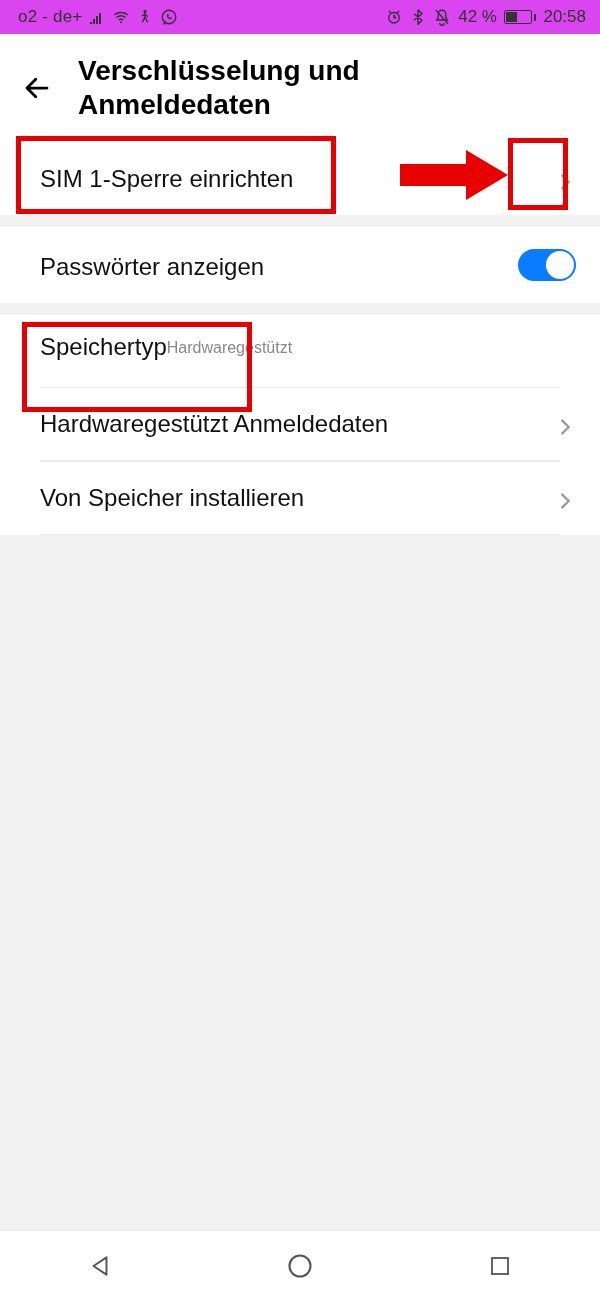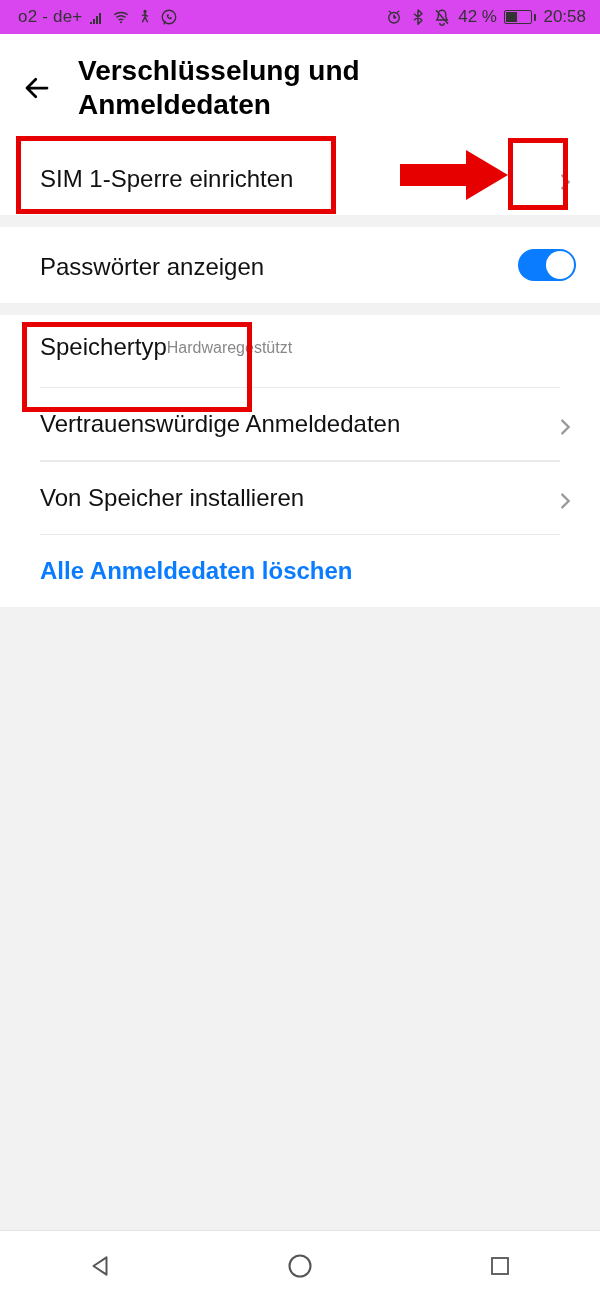"Vertrauenswürdige Anmeldedaten" span.label { text: Vertrauenswürdige -> Hardwaregestützt }
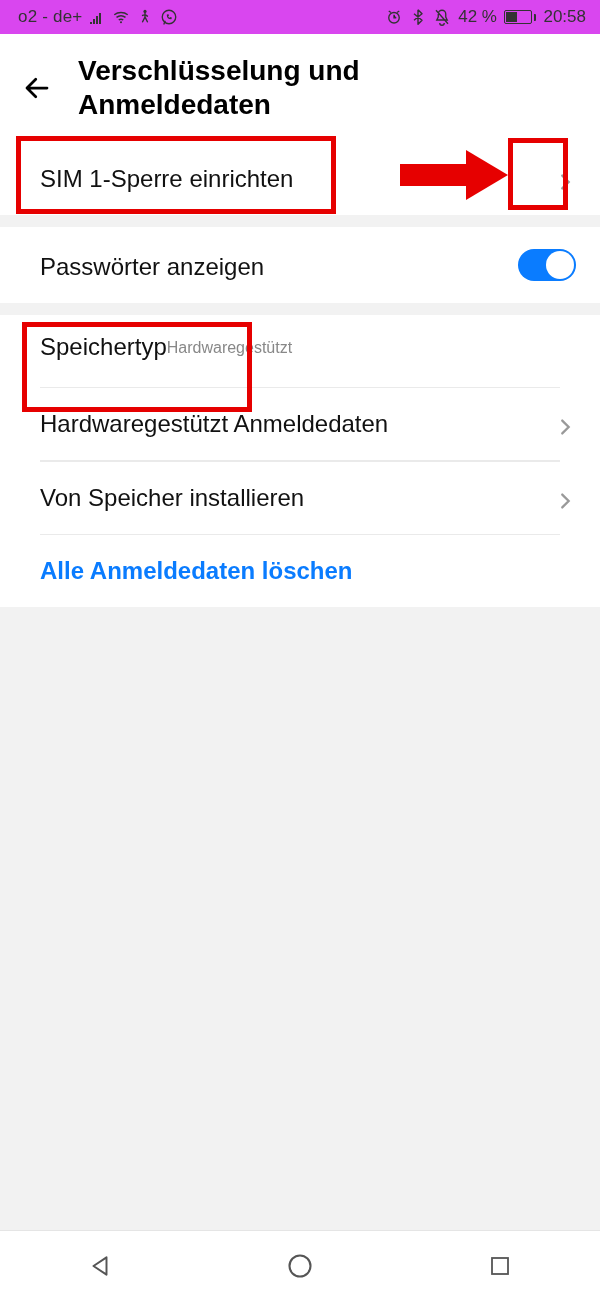"Alle Anmeldedaten löschen" div.row { html: <div> <span>Alle Anmeldedaten löschen</span> </div> -> none }
